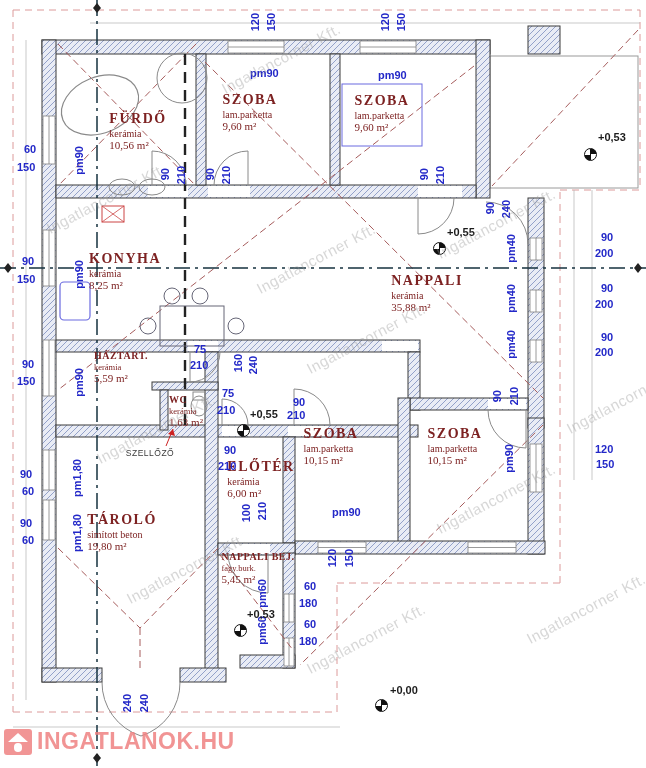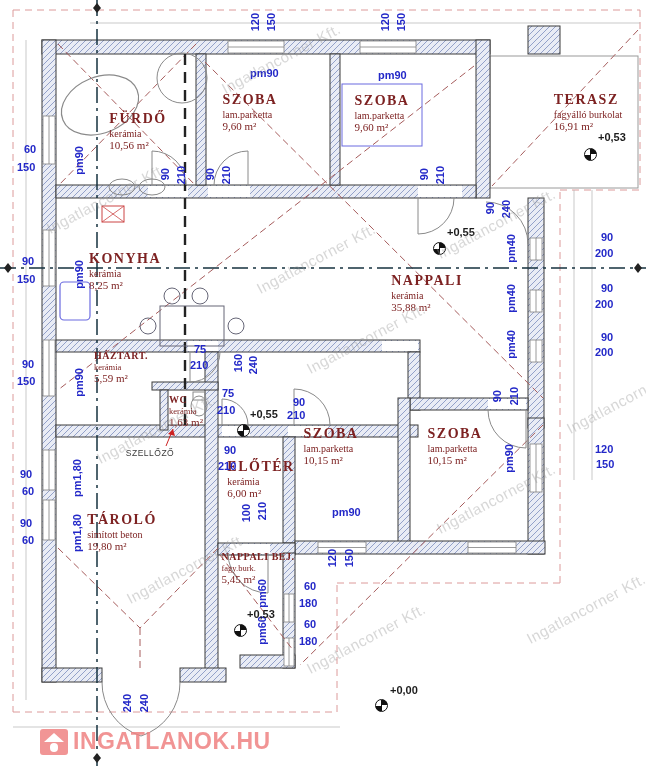"TERASZ" div.room-label { html: <div> <div>TERASZ</div> <div>fagyálló burkolat</div> <div>16,91 m²</div> </div> -> none }
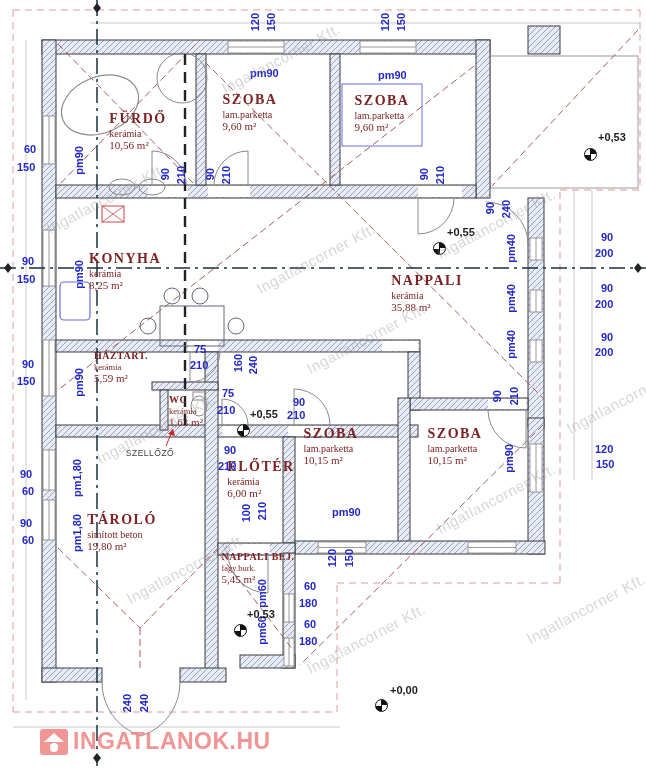"INGATLANOK.HU" #logo { margin-left: 36px -> none }
